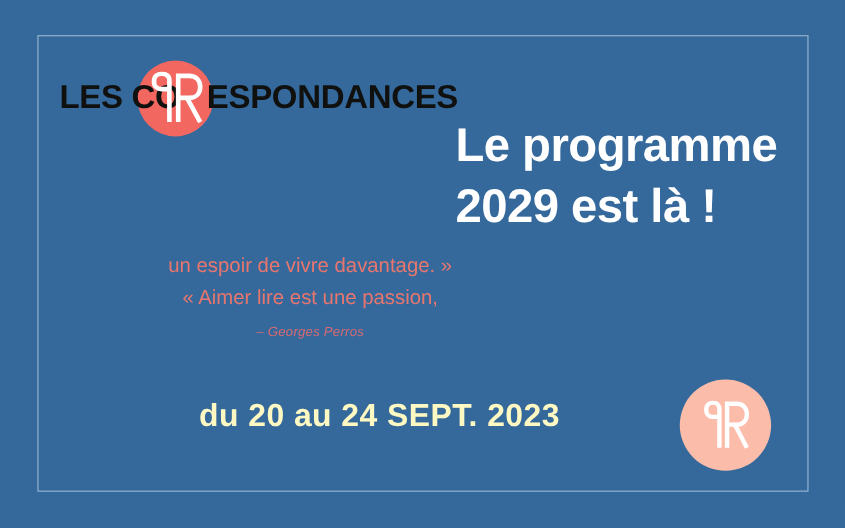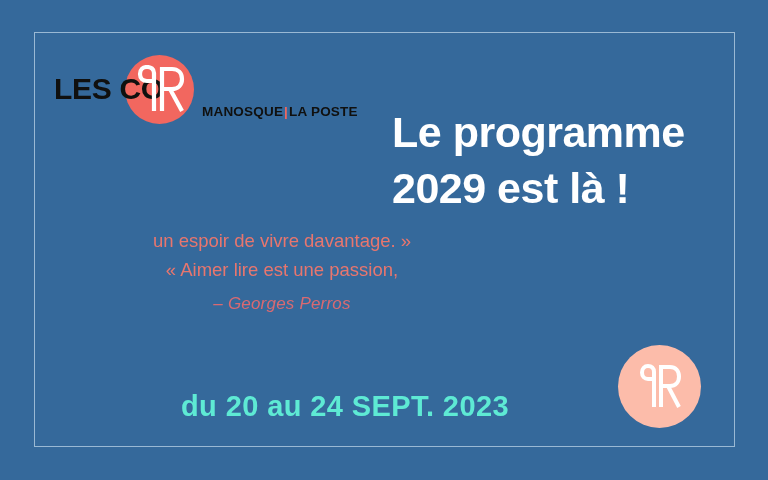"ESPONDANCES" span { html: none -> <span>ESPONDANCES</span> }
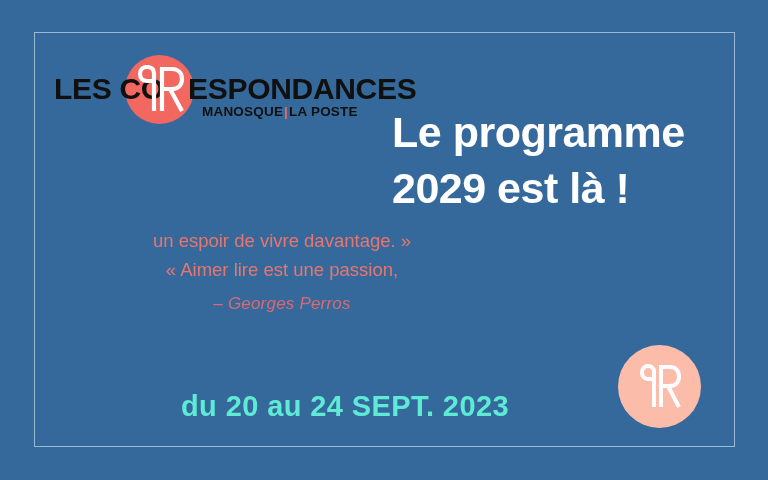"MANOSQUE|LA POSTE" div { html: <div> <span>MANOSQUE</span><span>|</span><span>LA POSTE</span> </div> -> none }
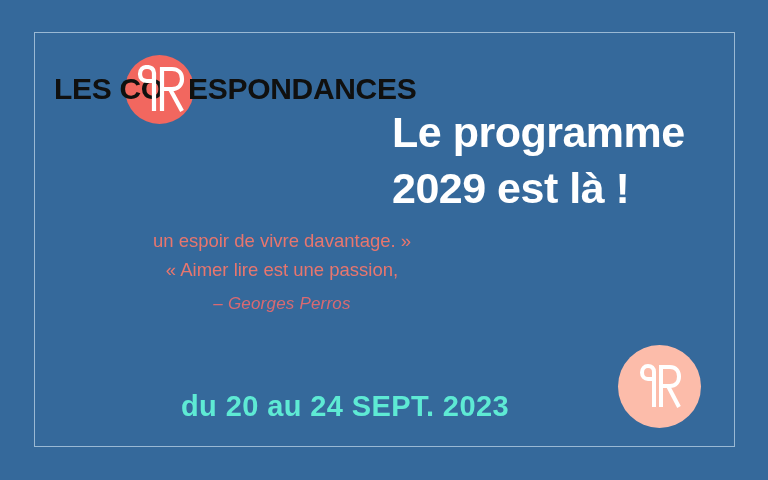"Le programme" #headline .hl-line { margin-left: none -> 22px }
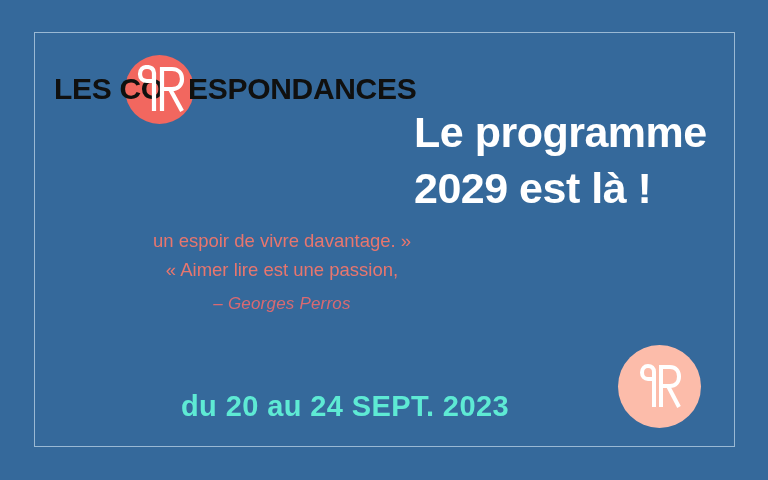"– Georges Perros" #attribution { font-size: 17px -> 12px }
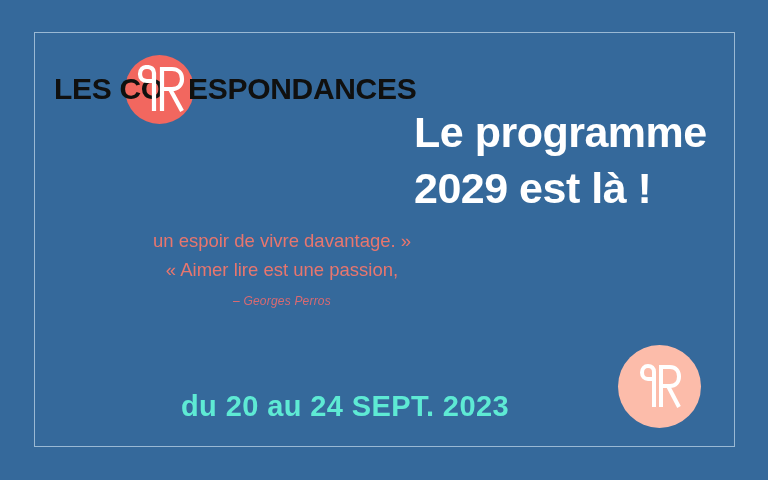"du 20 au 24 SEPT." #dates { color: #5eead4 -> #fef9c3; margin-top: 28px -> none }
